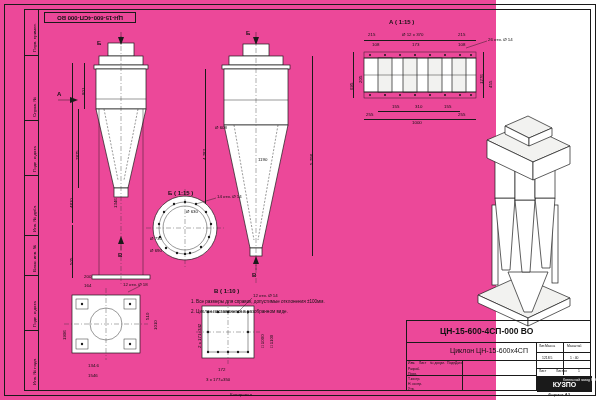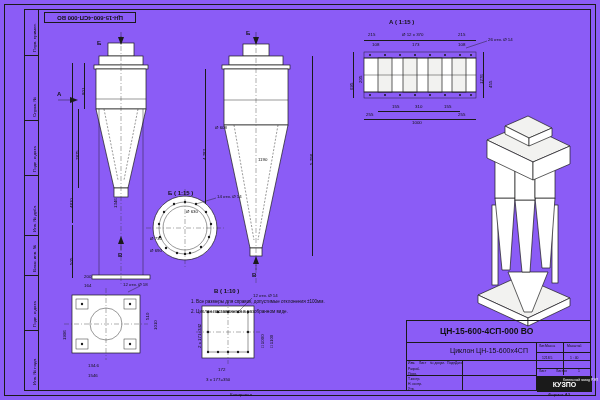"ЦН-15-600-4СП-000 ВО" #sheet { background: #8b5cf6 -> #ec4899; width: 600px -> 496px }
